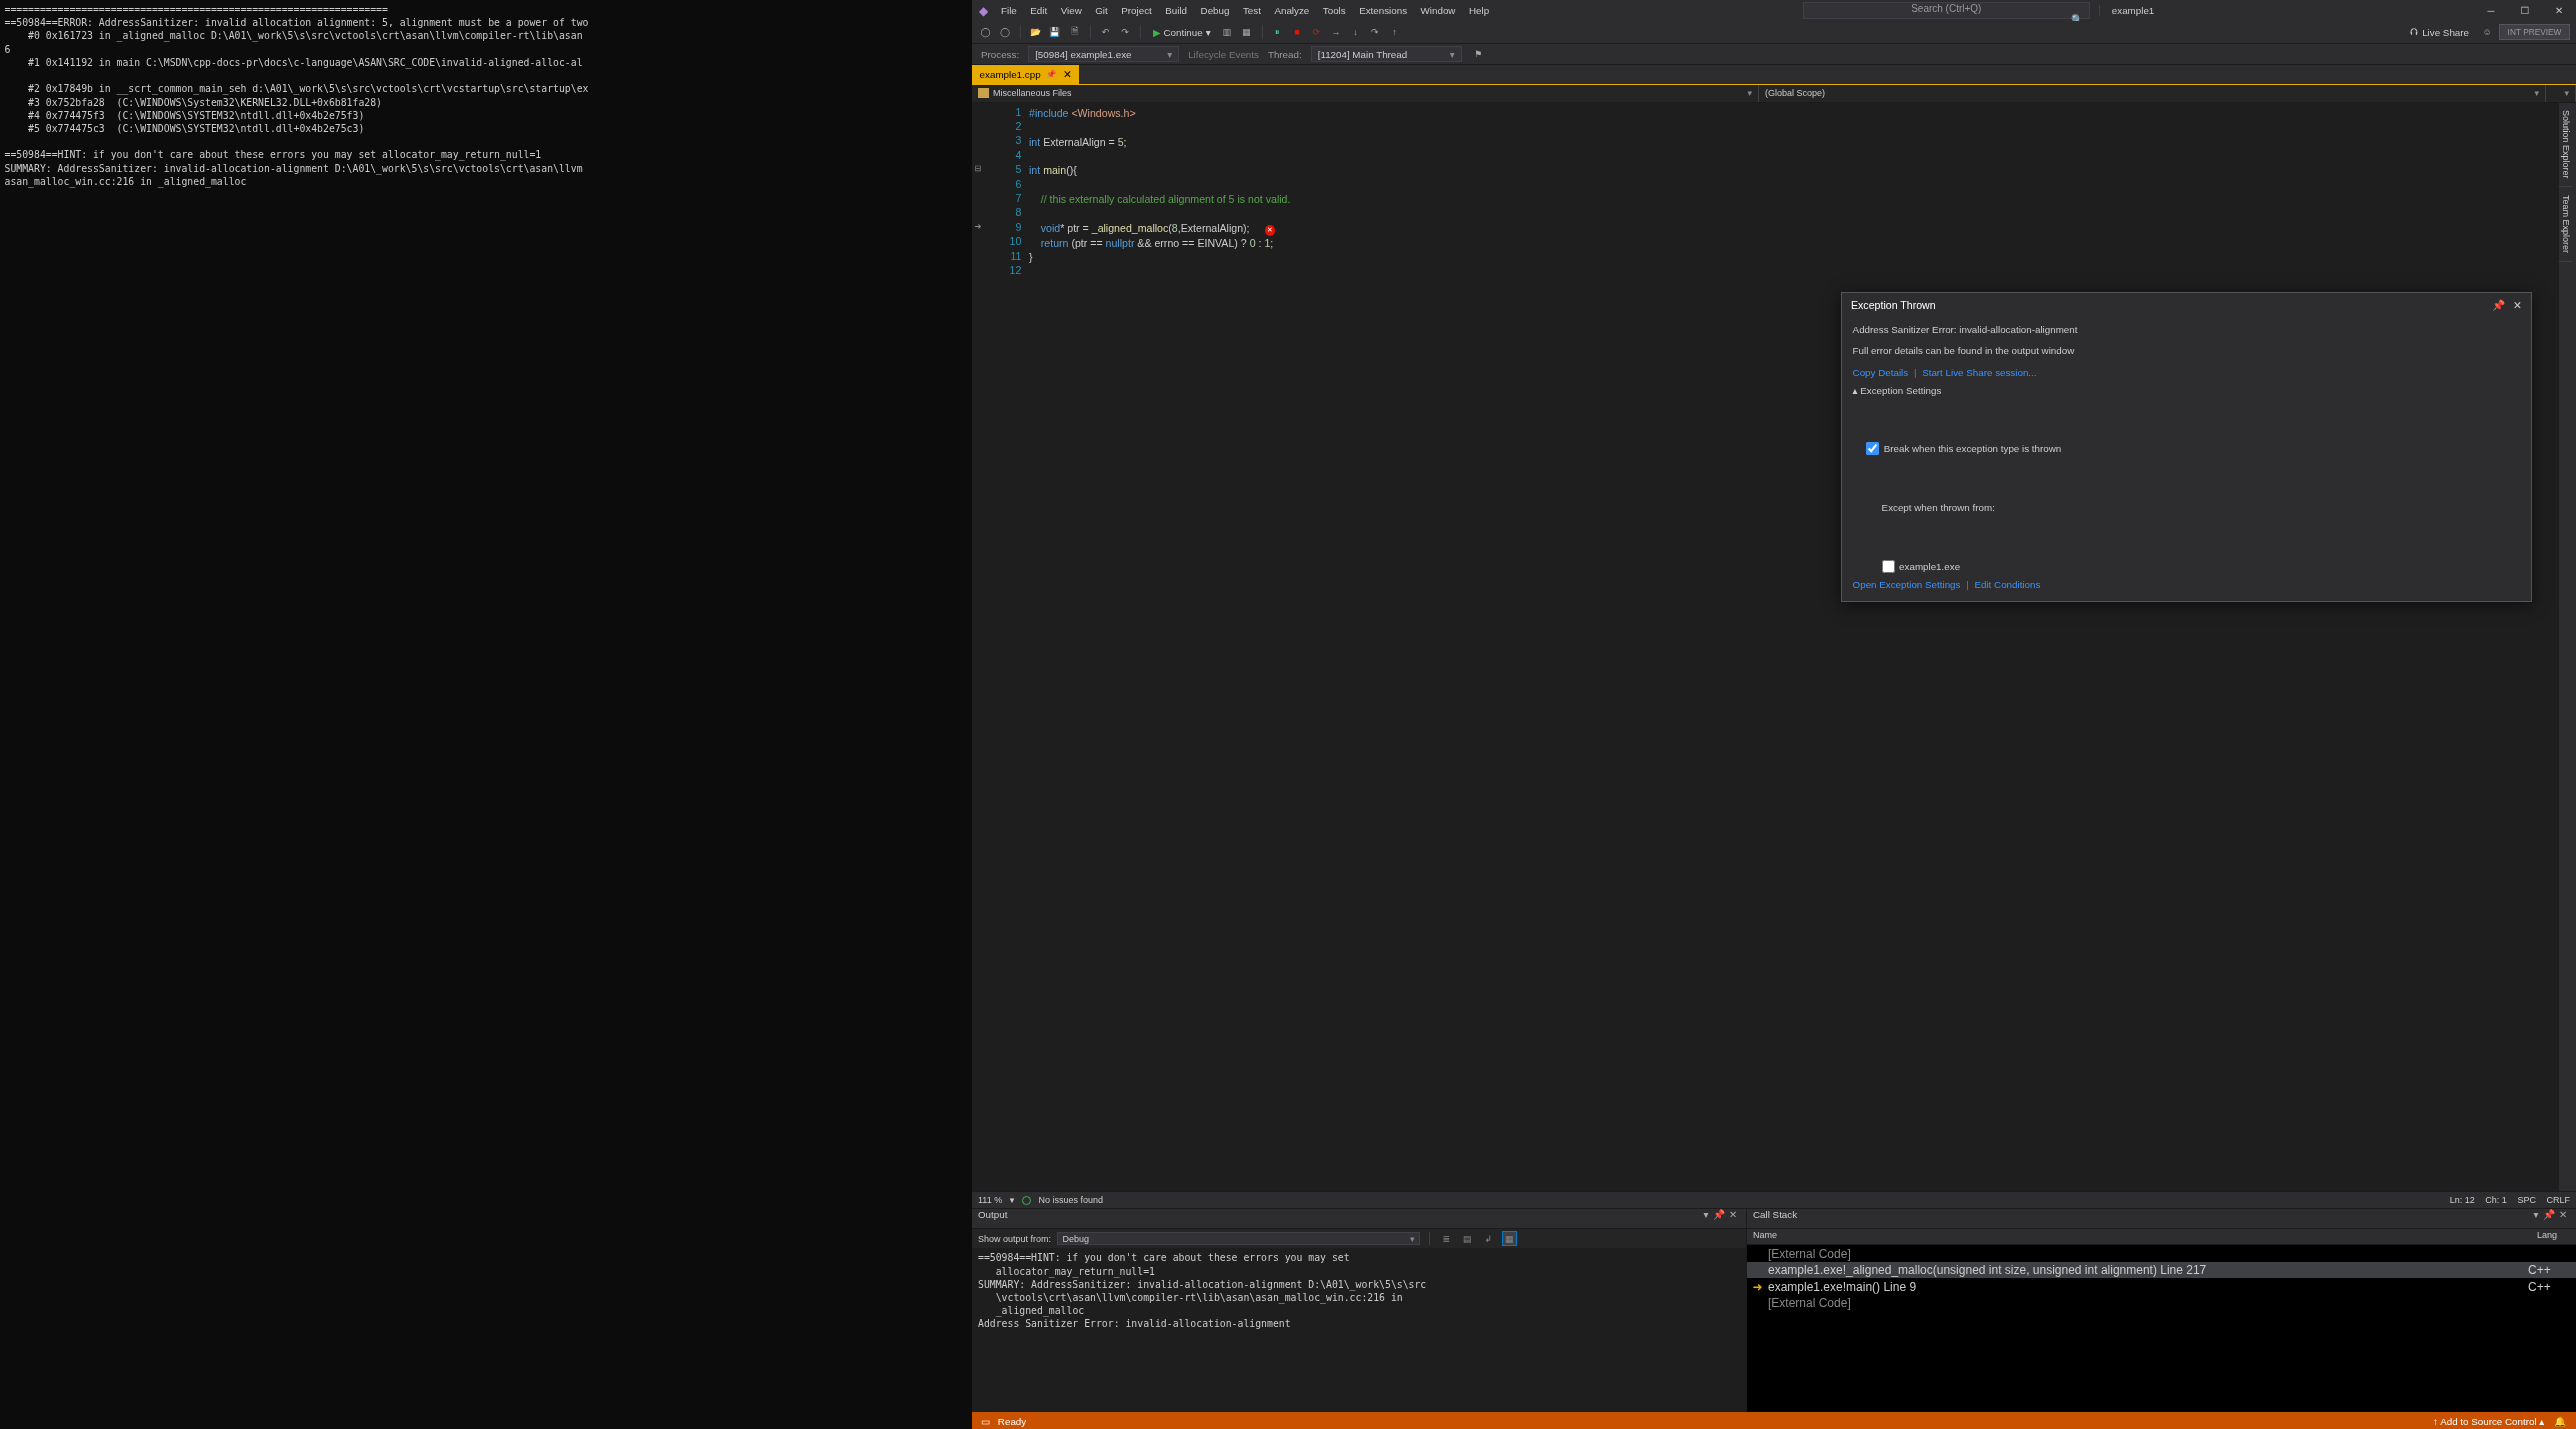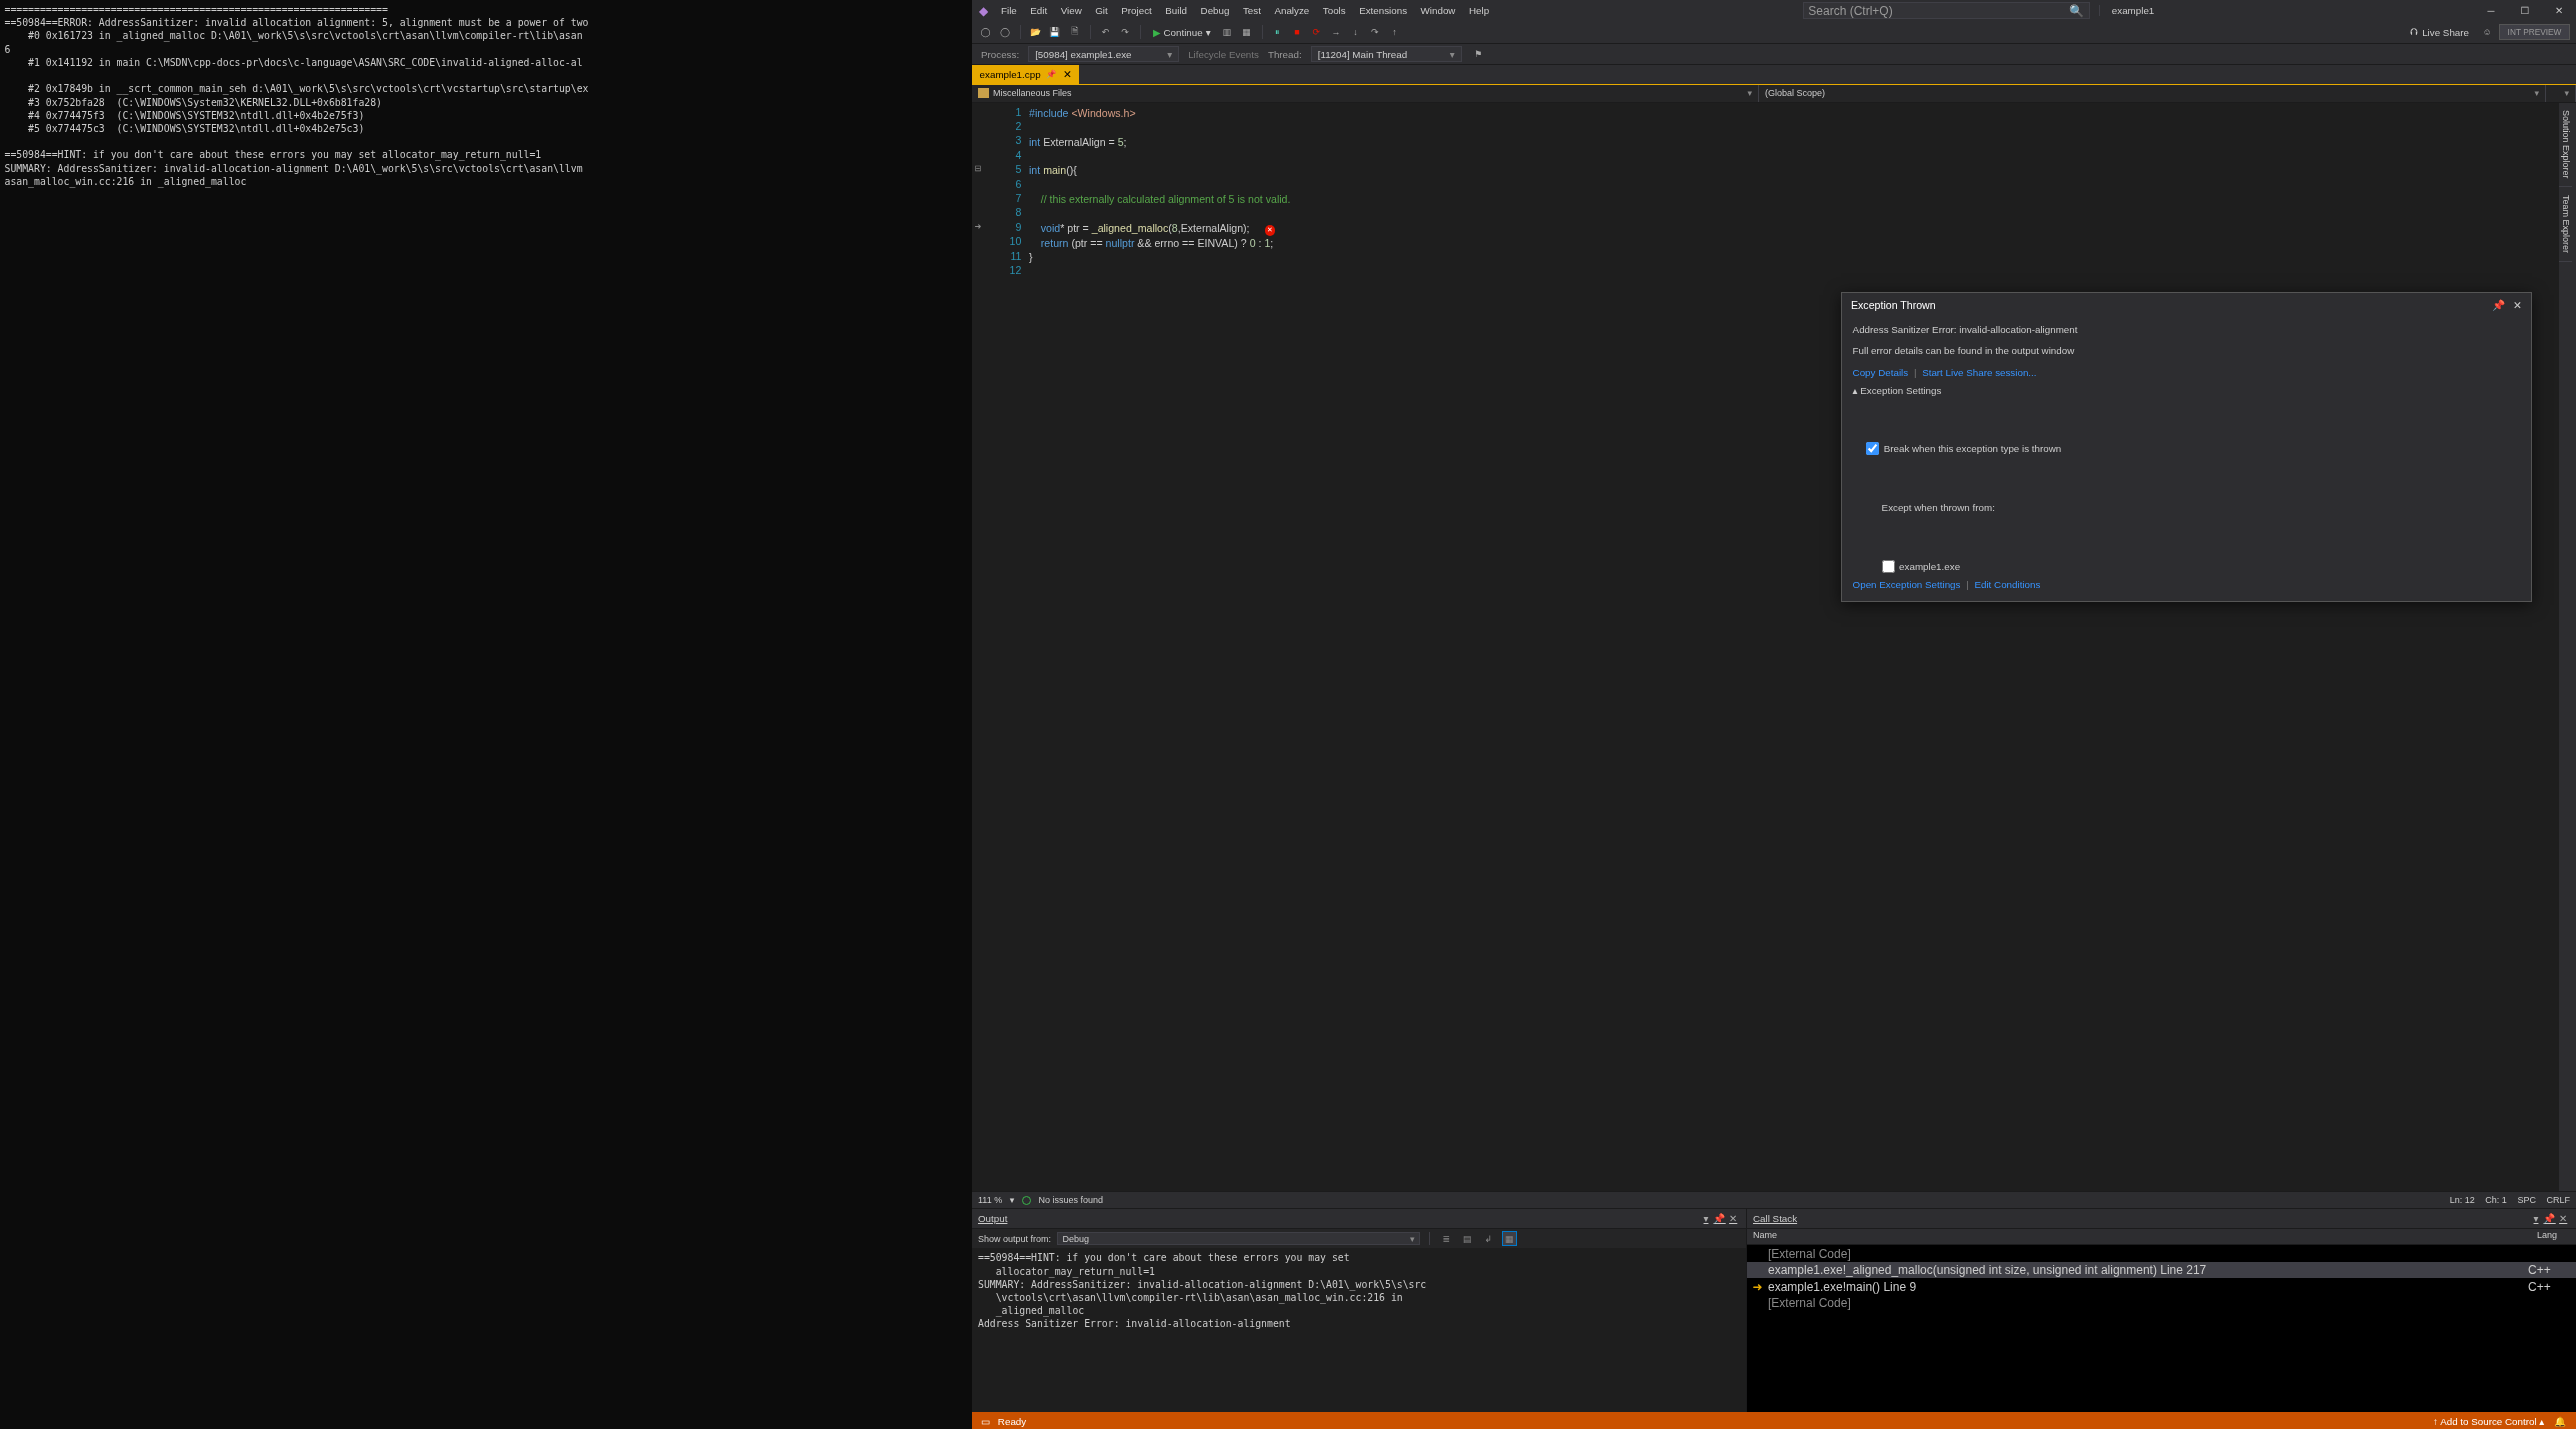"Search (Ctrl+Q)" .search-box { flex-direction: none -> column; font-size: 12px -> 10px }
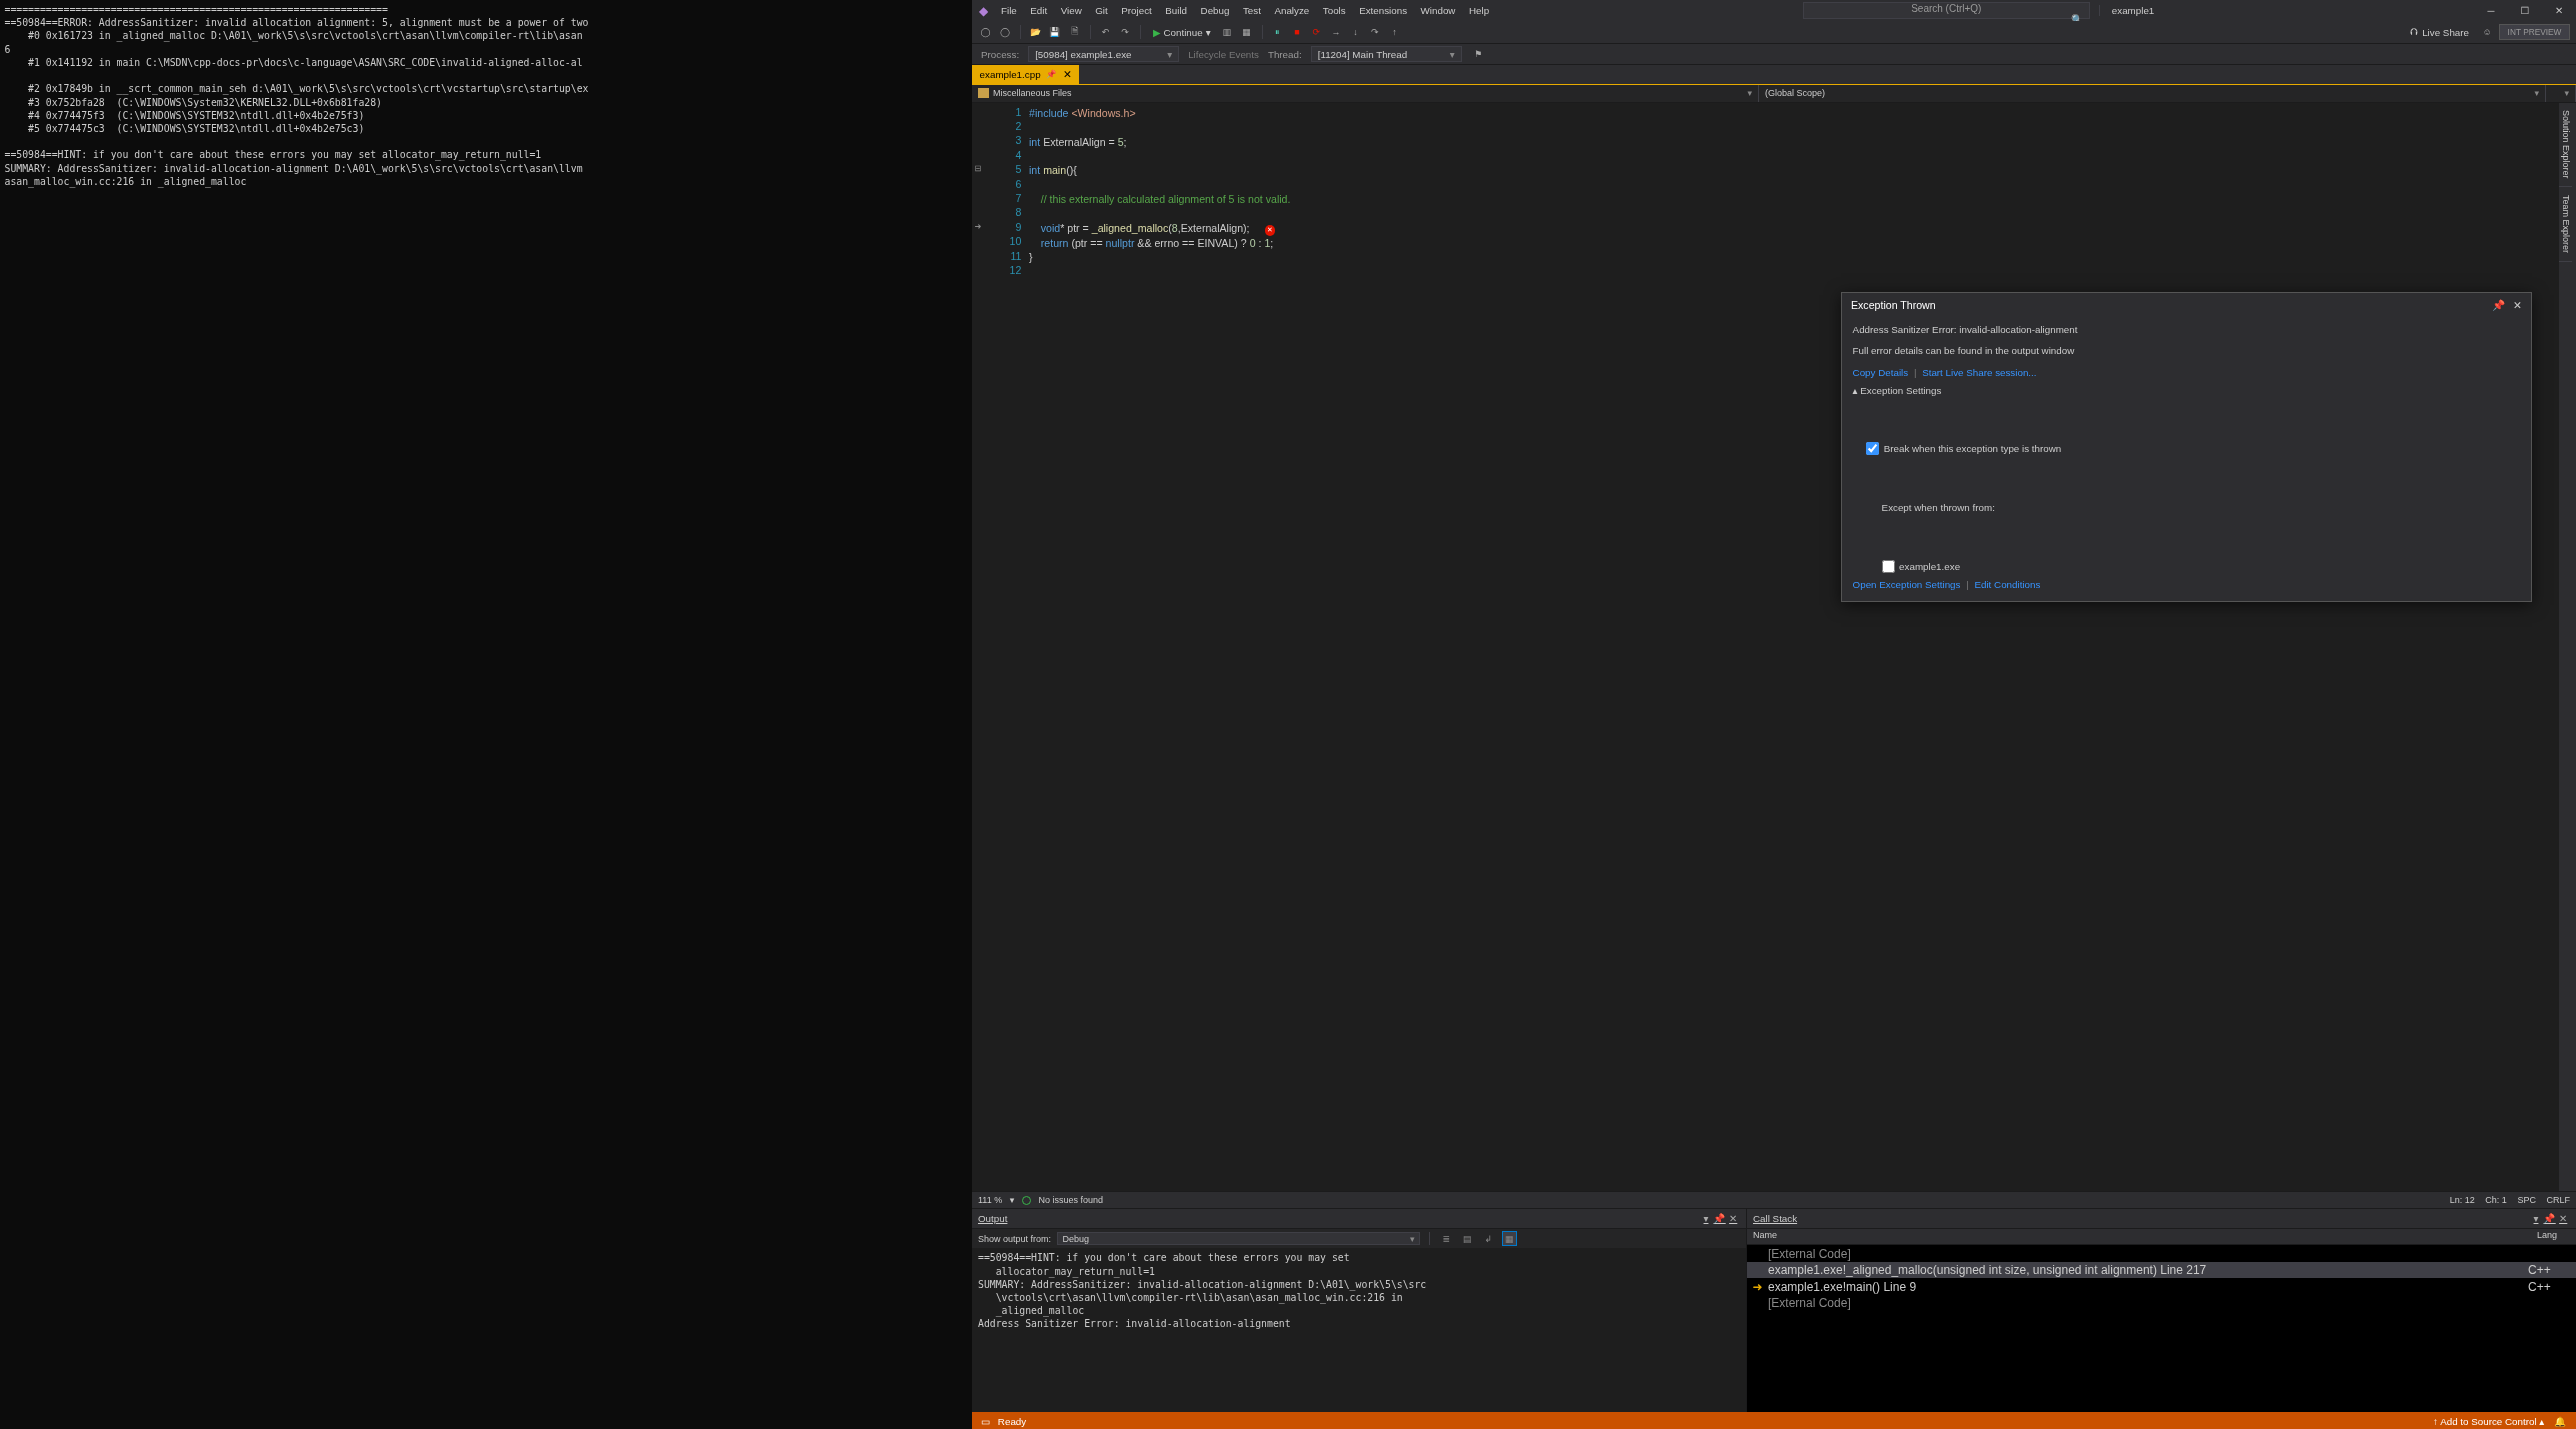"Output" .panel-header { align-items: center -> none; text-decoration: underline -> none }
